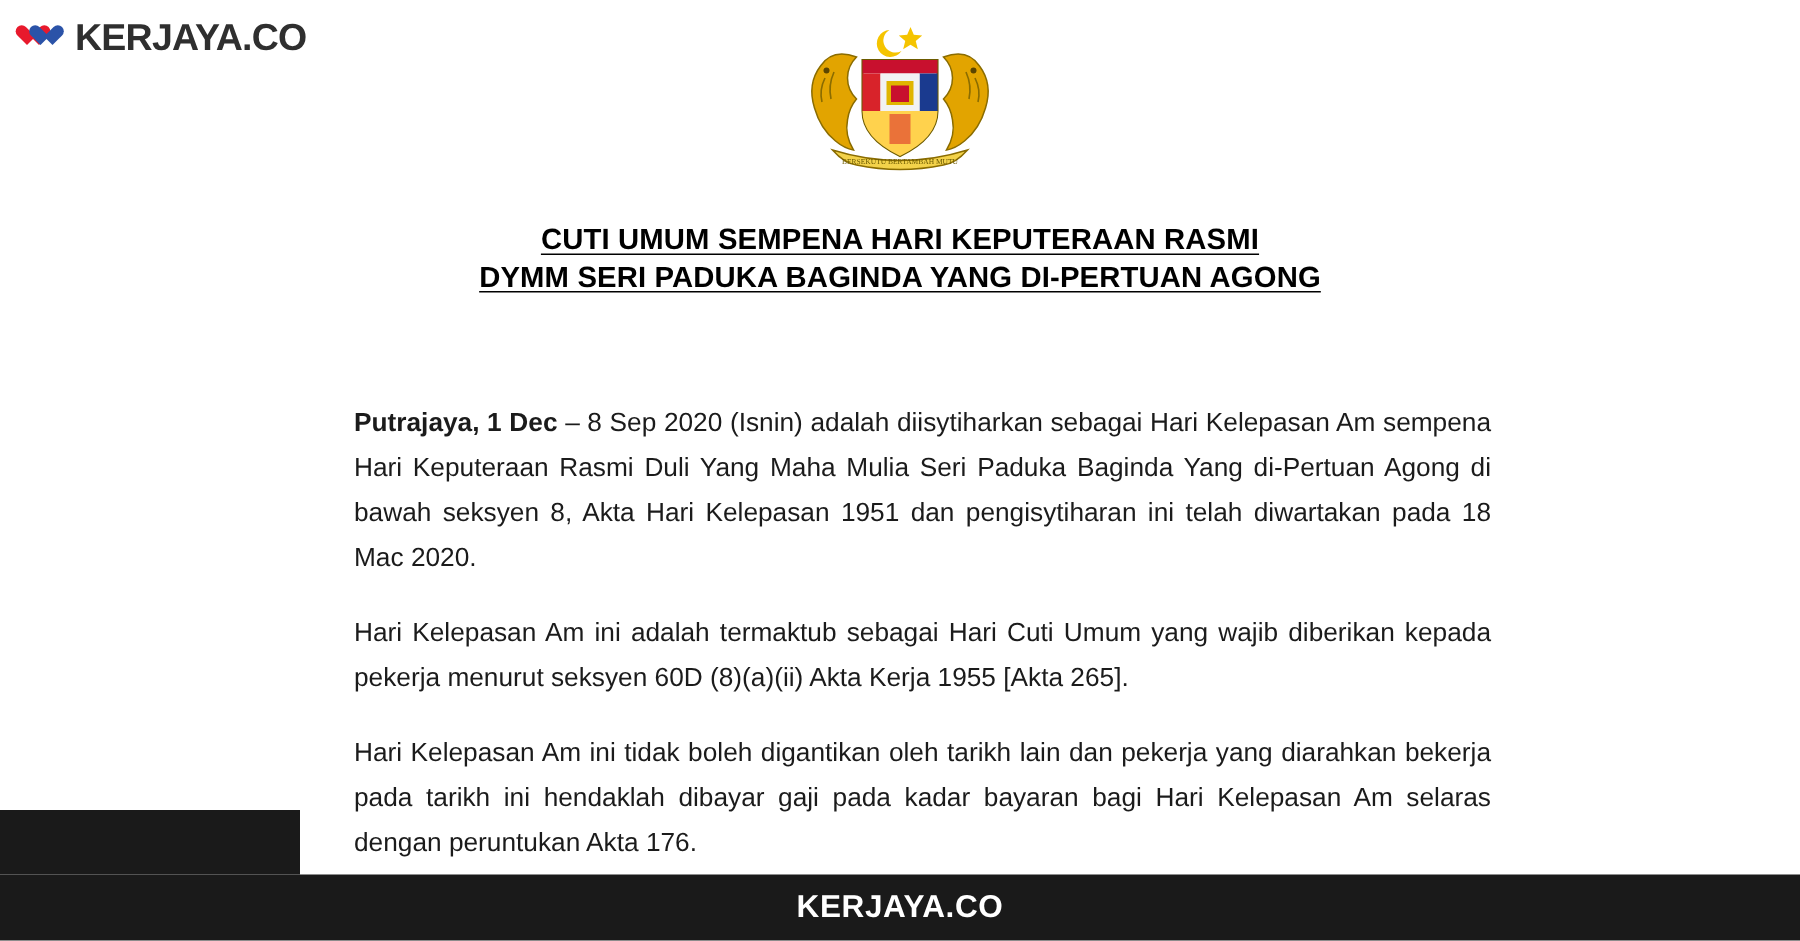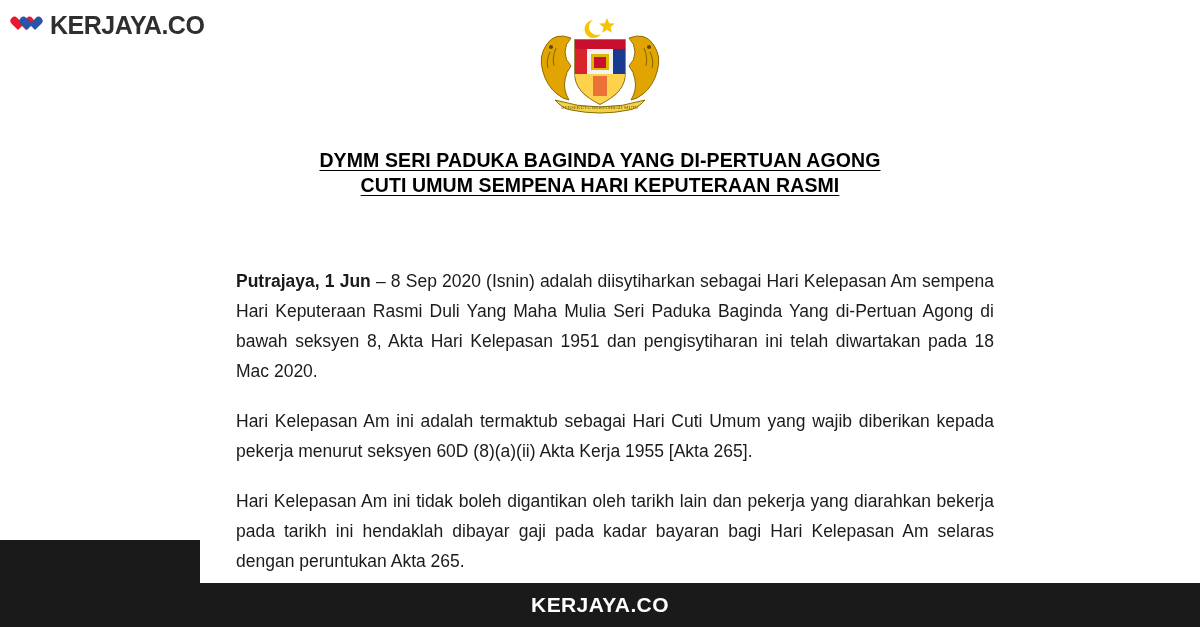"DYMM SERI PADUKA BAGINDA YANG" span { order: before "CUTI UMUM SEMPENA HARI KEPUTERAAN" -> after "CUTI UMUM SEMPENA HARI KEPUTERAAN" }
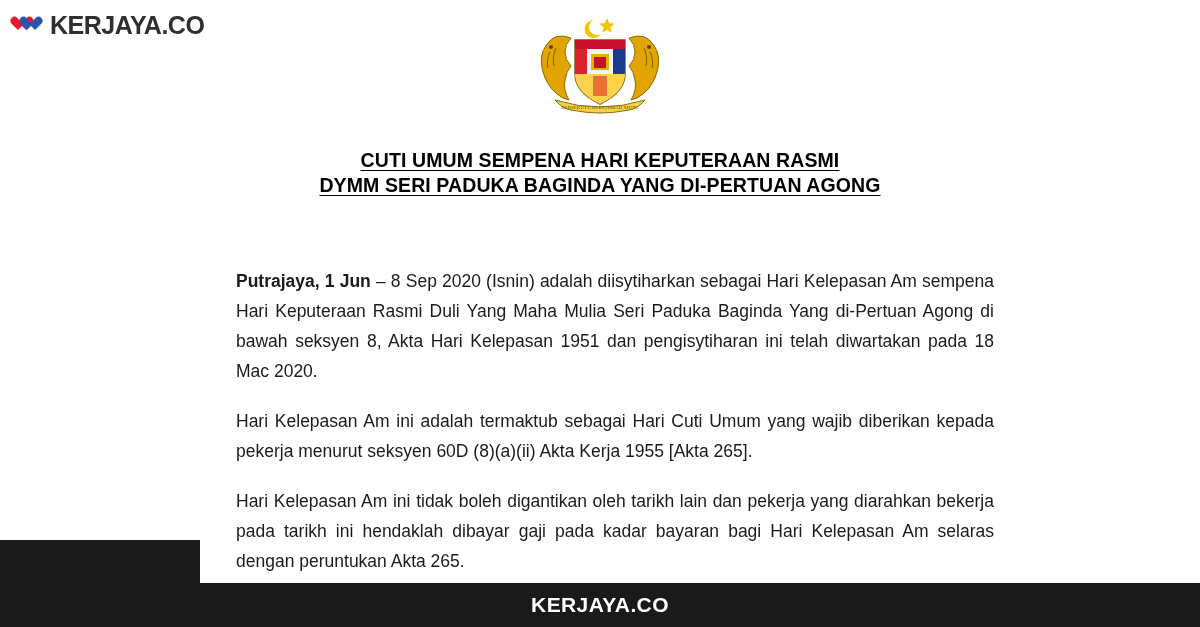"Putrajaya, 1 Jun" b { text: Jun -> Dec }
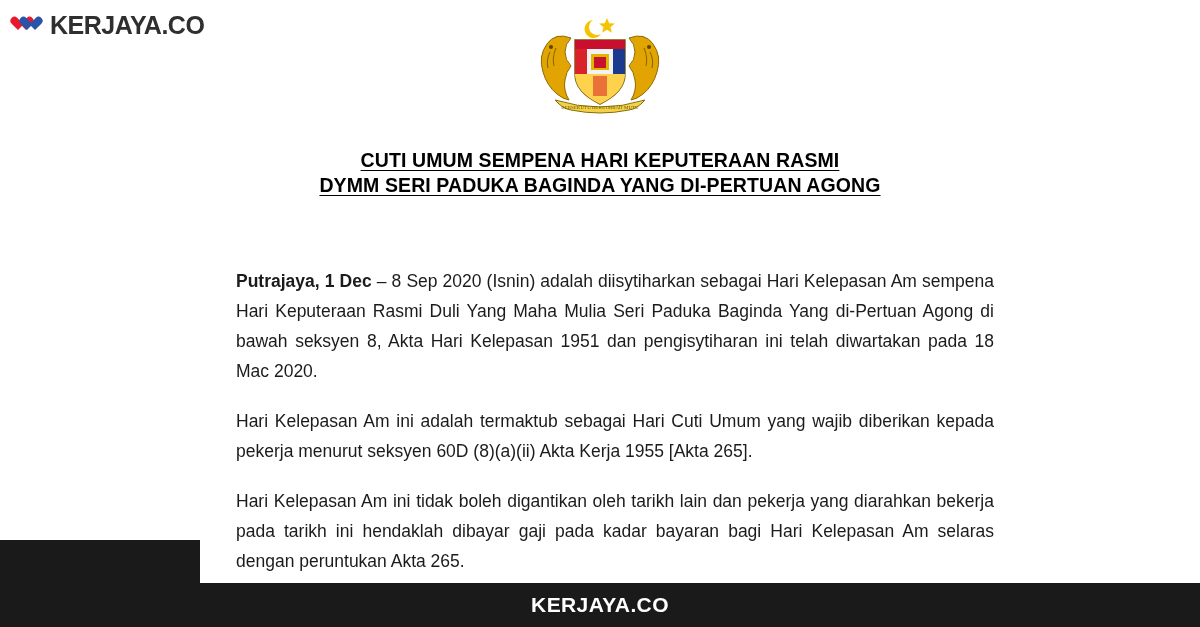"Hari Kelepasan Am ini tidak" p.para { text: 265 -> 176 }
